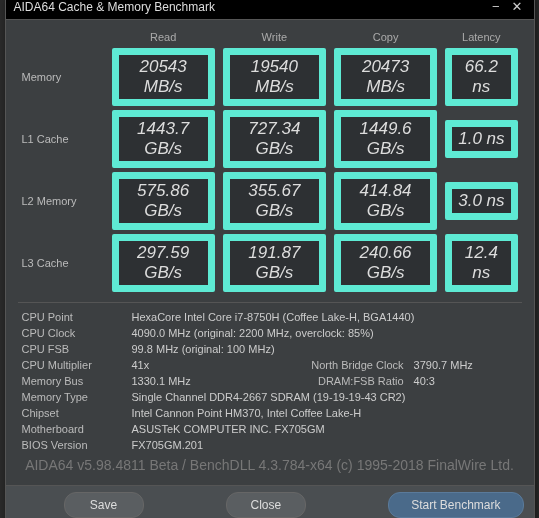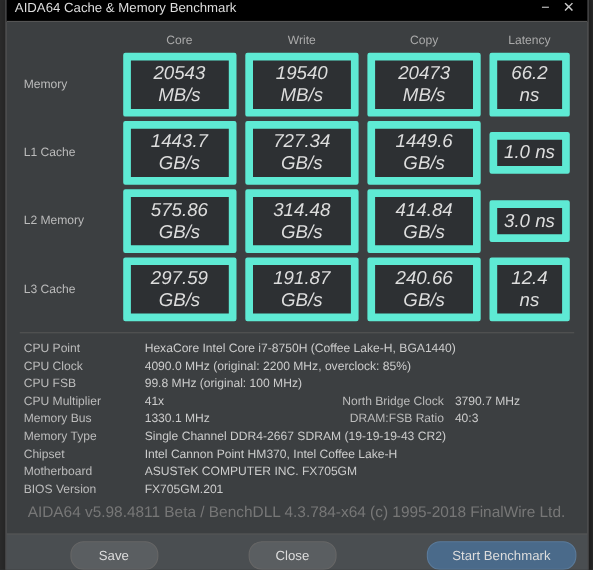"Core" th { text: Core -> Read }
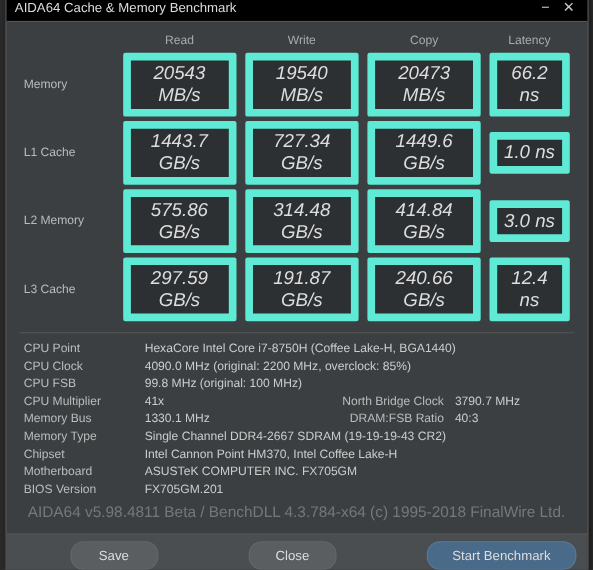"314.48 GB/s" span.input-box { text: 314.48 -> 355.67 }
